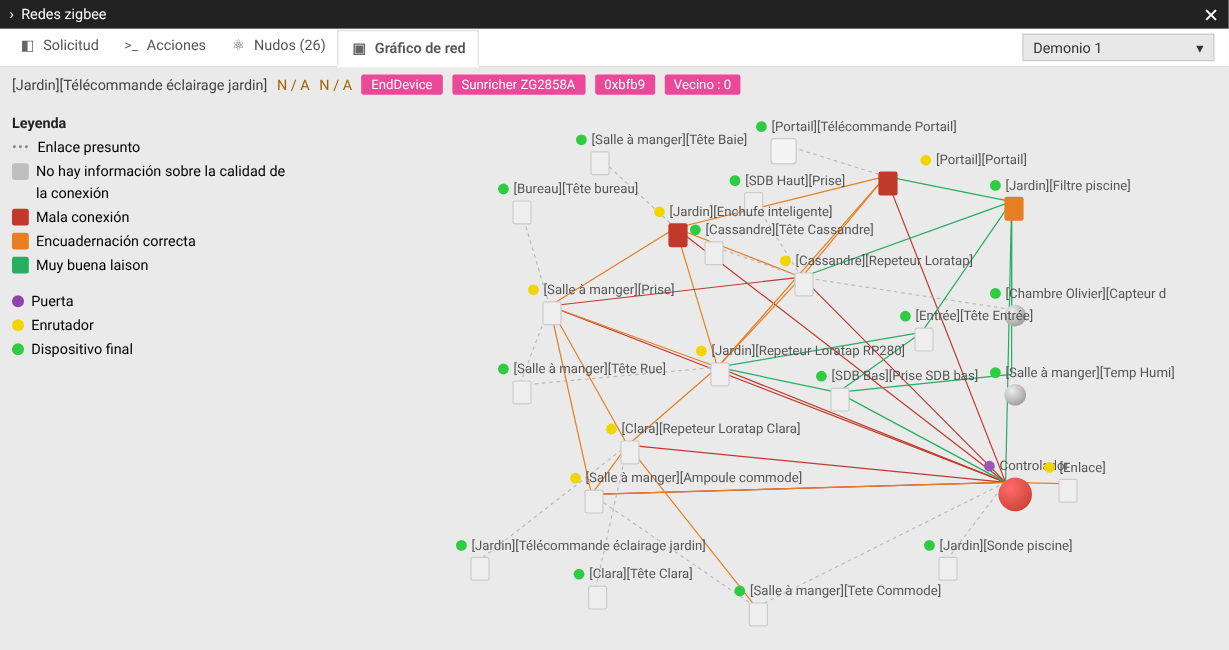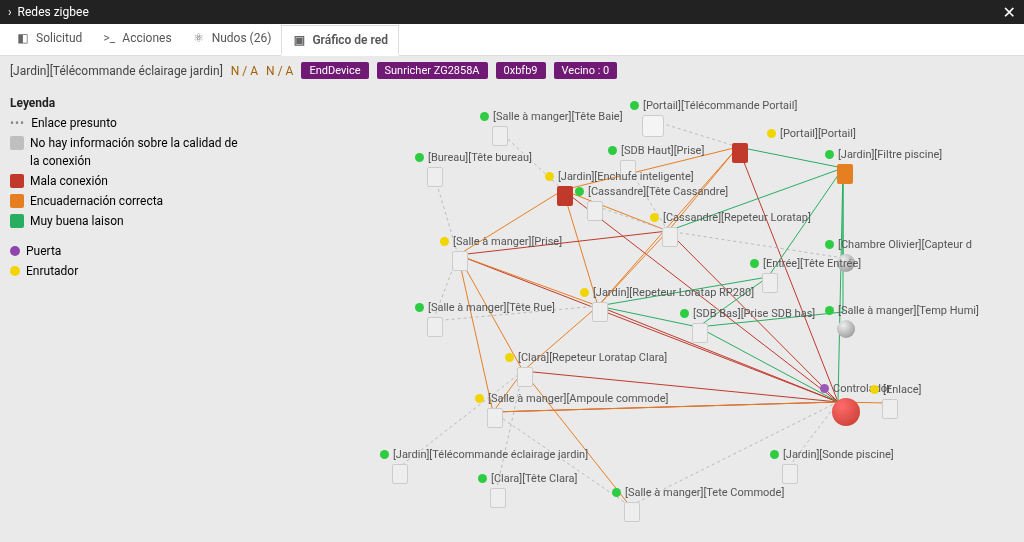"Demonio 1" div.daemon-select { html: none -> <div> <span>Demonio 1</span> <span>▾</span> </div> }
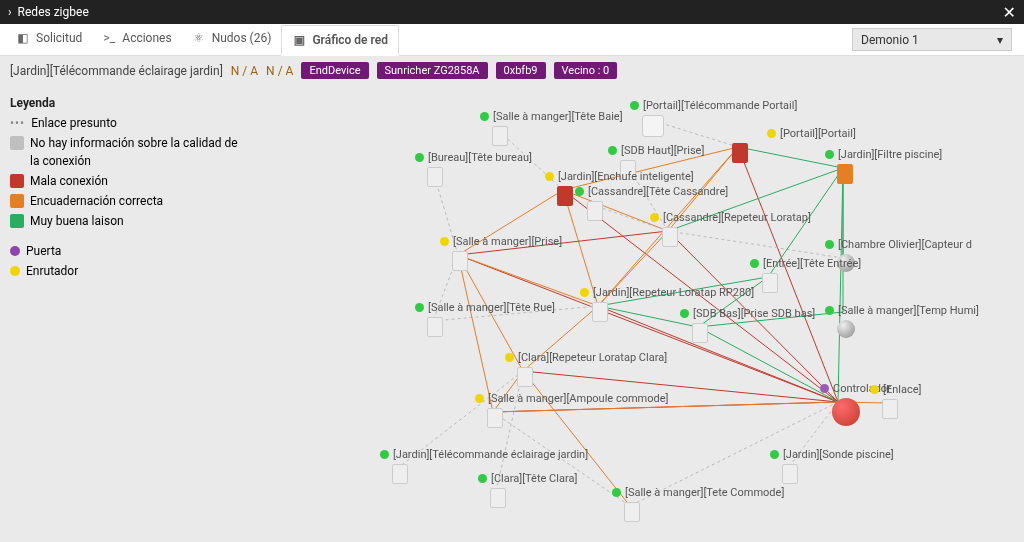"EndDevice" .badge { background: #701a75 -> #ec4899 }
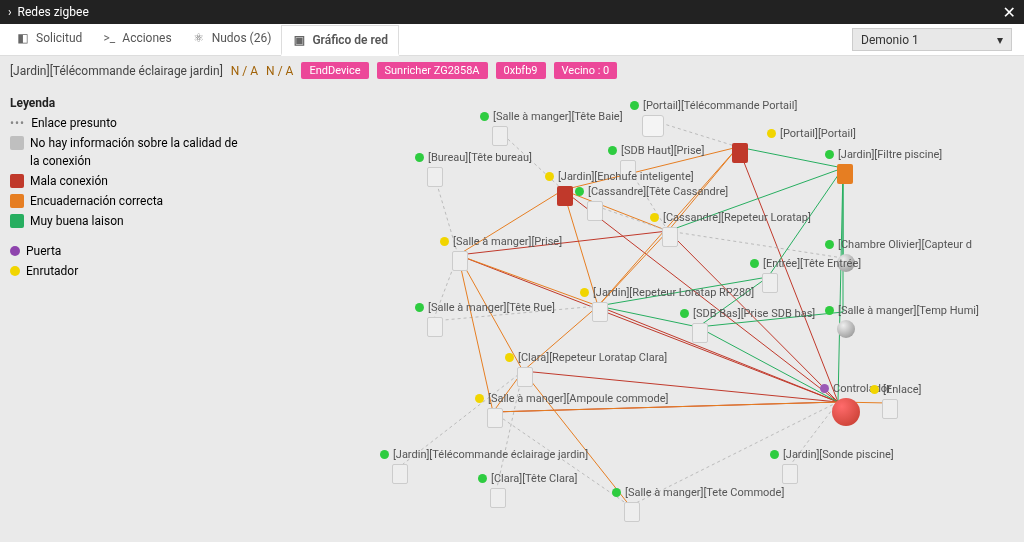"Dispositivo final" div.legend-item { html: none -> <div> <span></span> <span>Dispositivo final</span> </div> }
